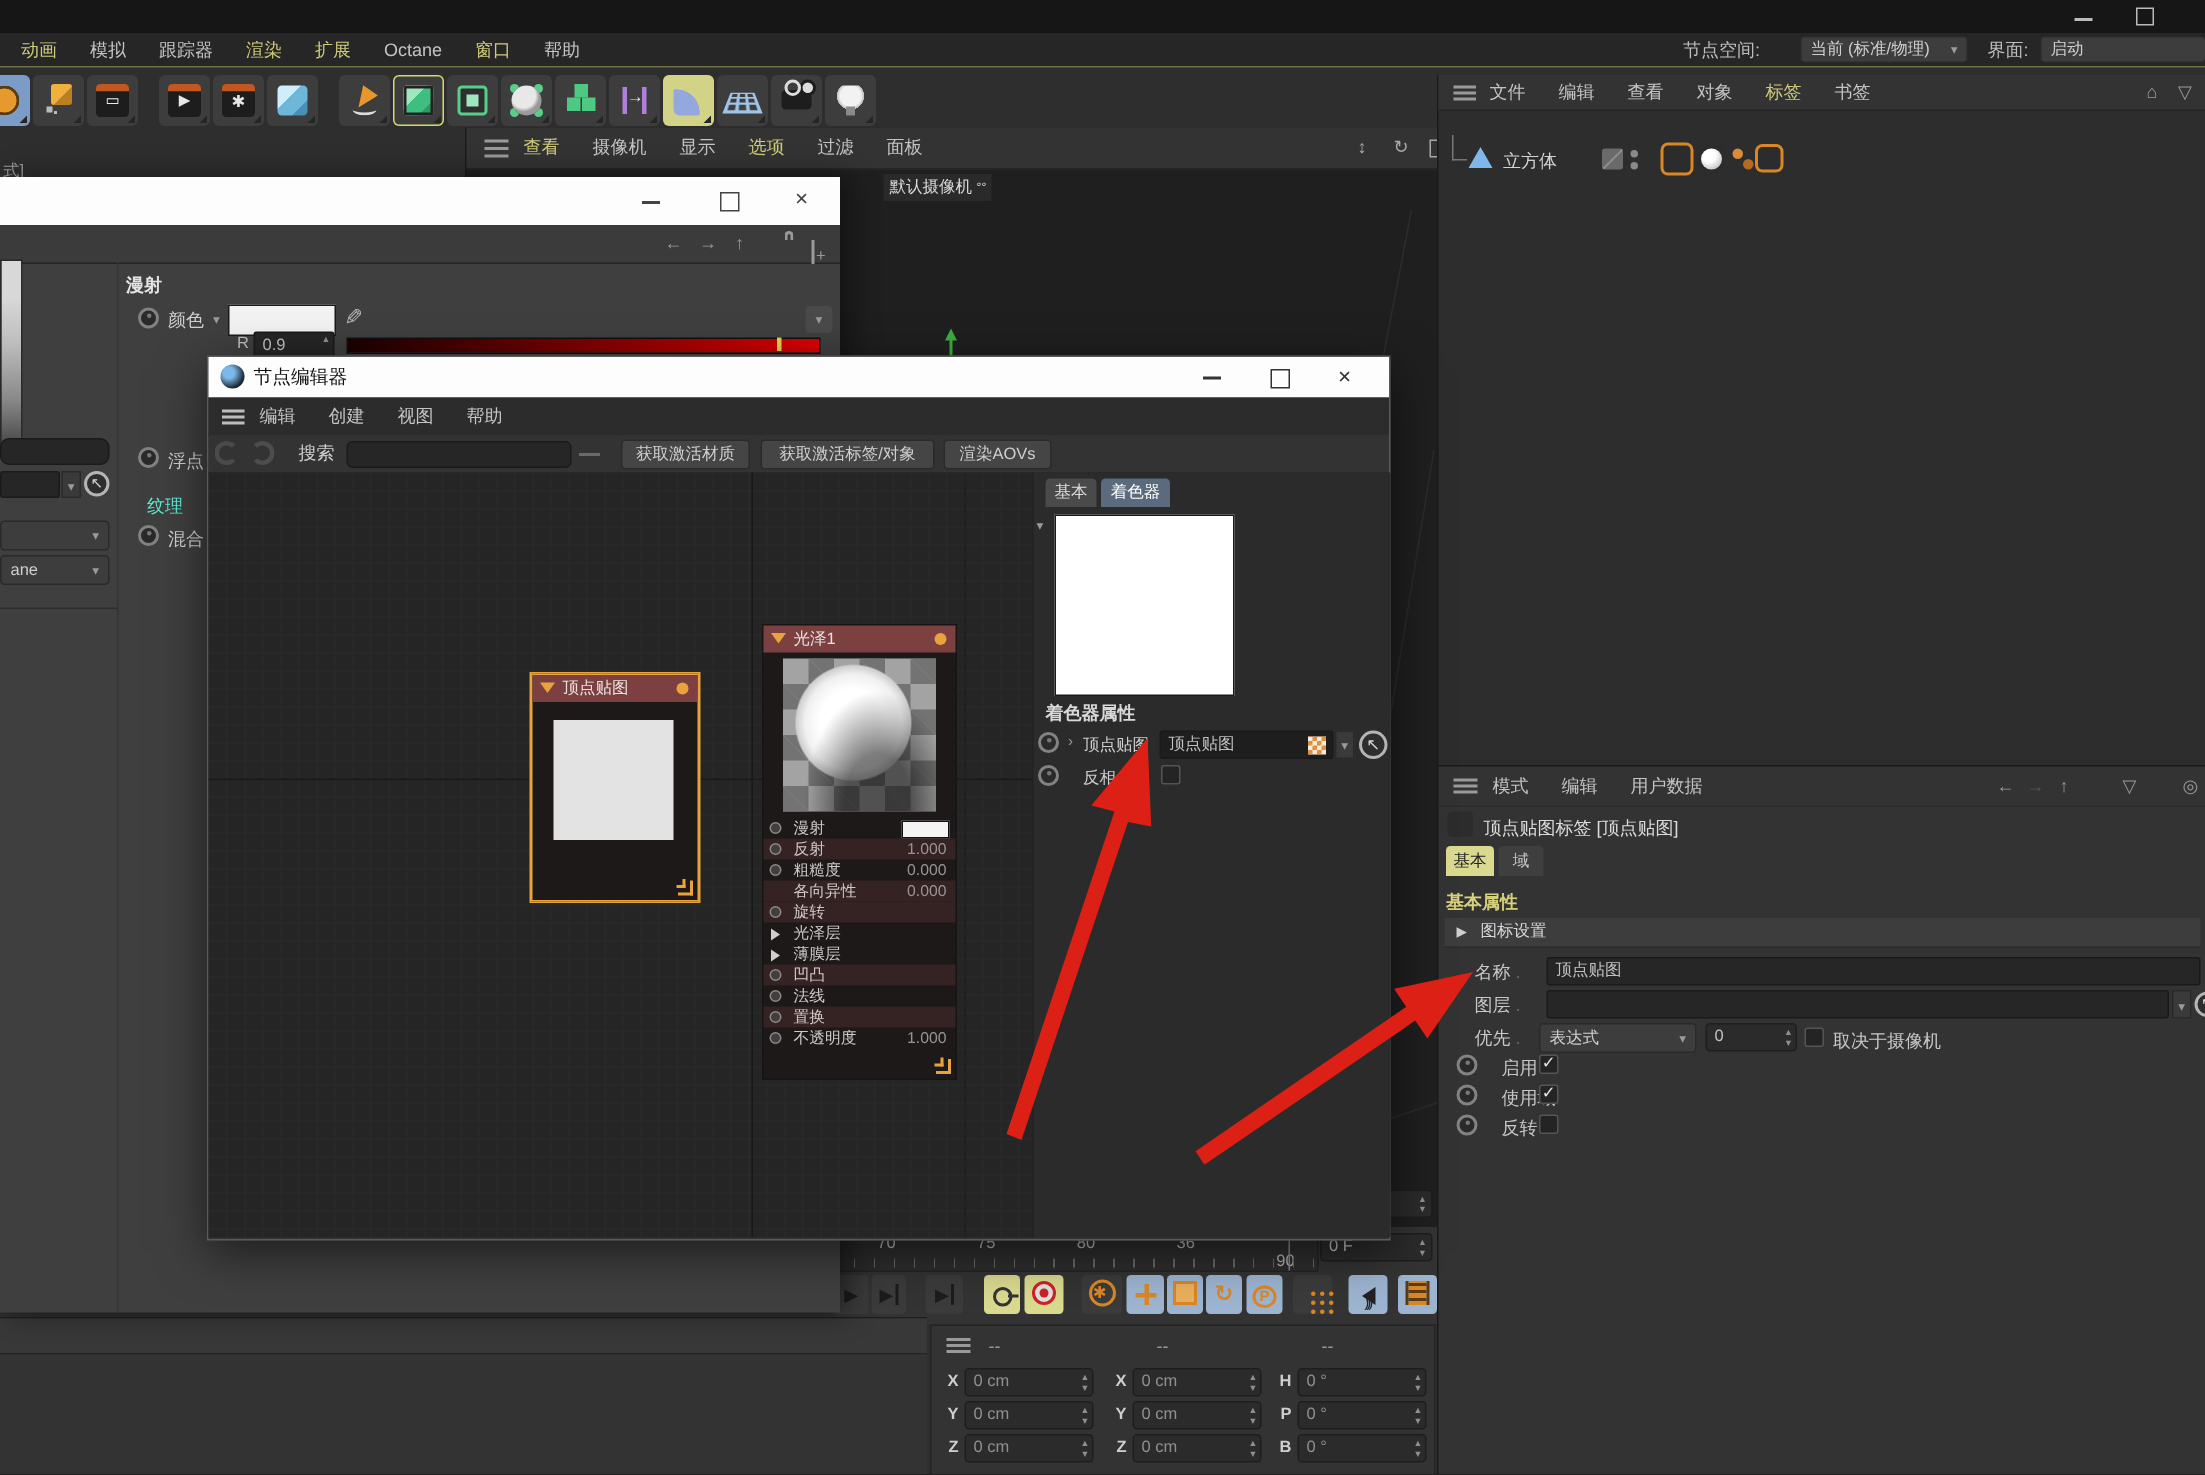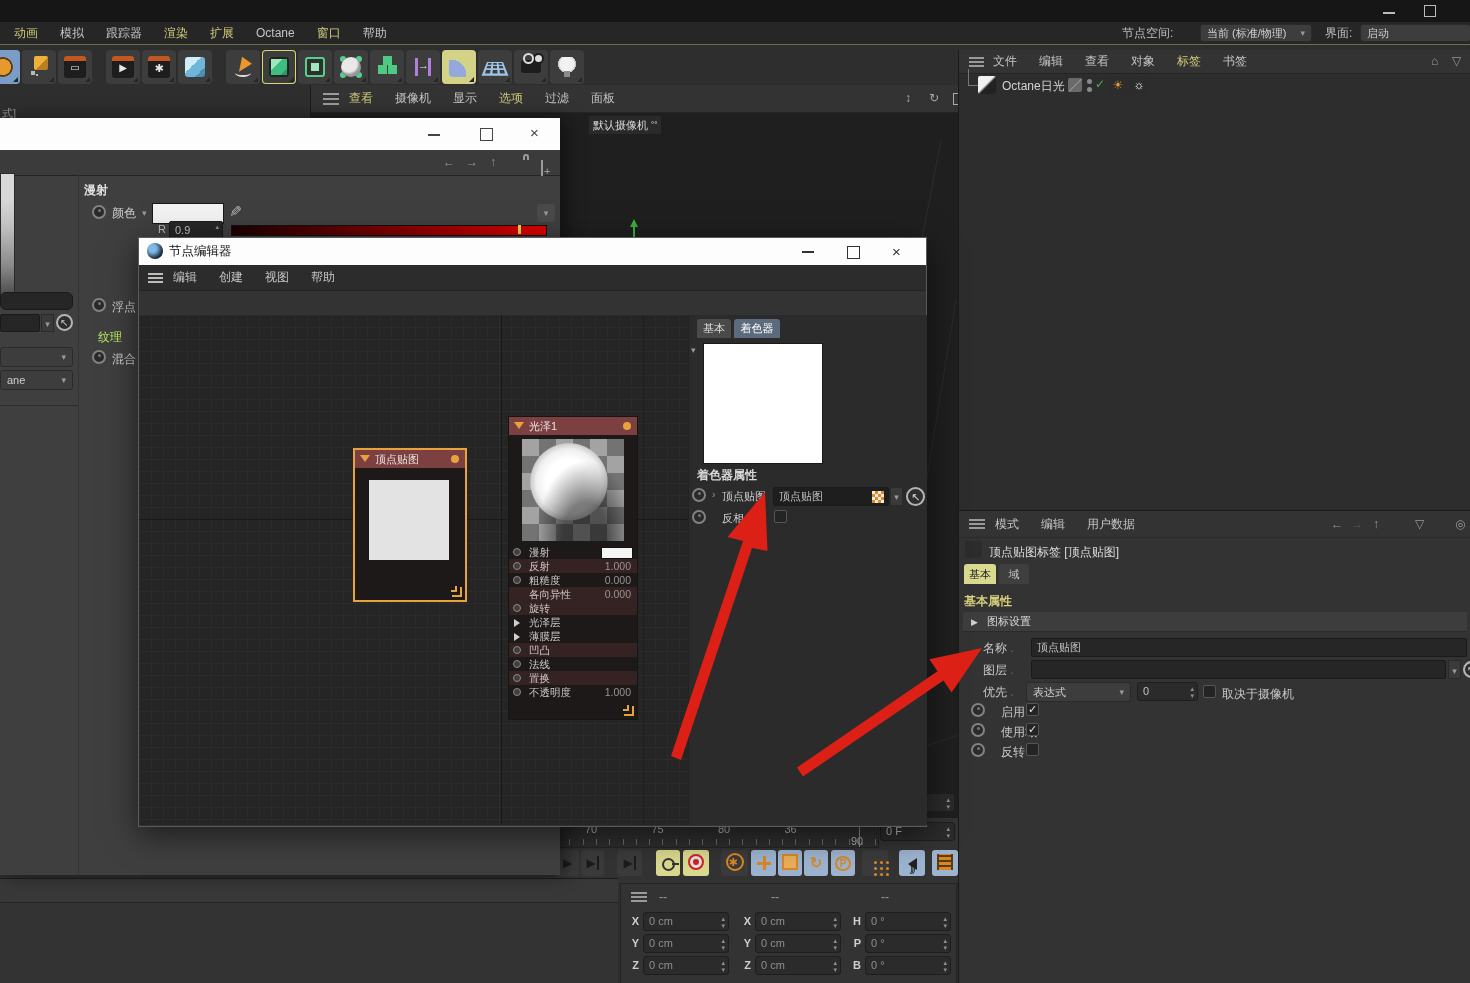"Octane日光" div.abs { html: <div> <span></span> <span></span> <span>Octane日光</span> <span></span> <span></span> <span>✓</span> <span>☀</span> <span>☼</span> </div> -> none }
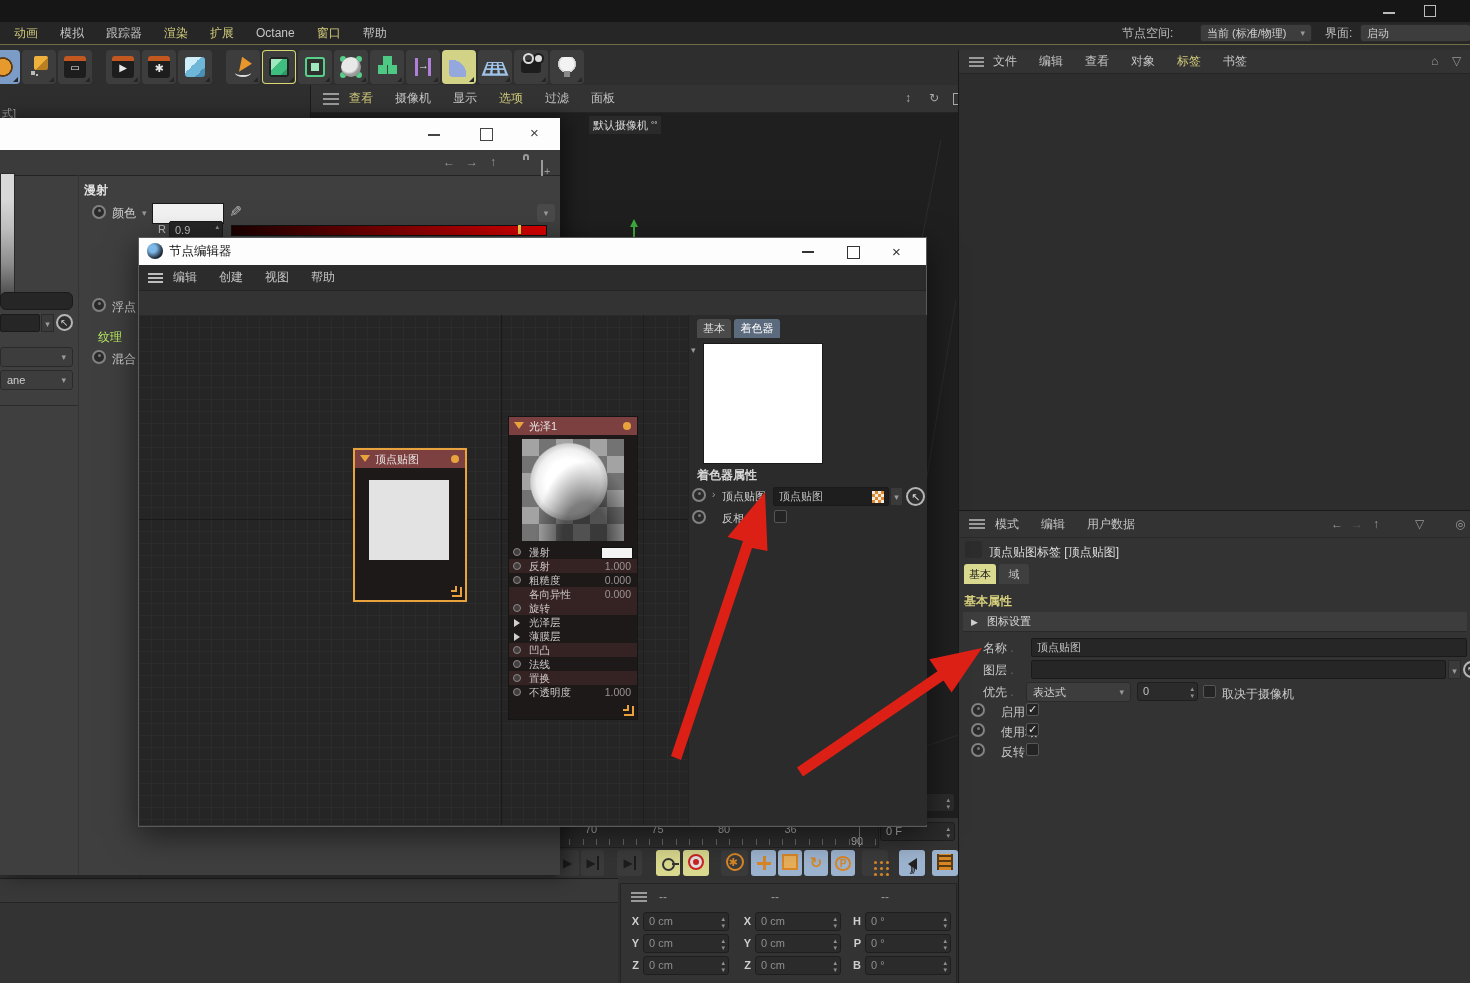"立方体" div.abs { html: none -> <div> <span></span> <span></span> <span>立方体</span> <span></span> <span></span> <span></span> <span><span></span></span> <span></span> <span></span> </div> }
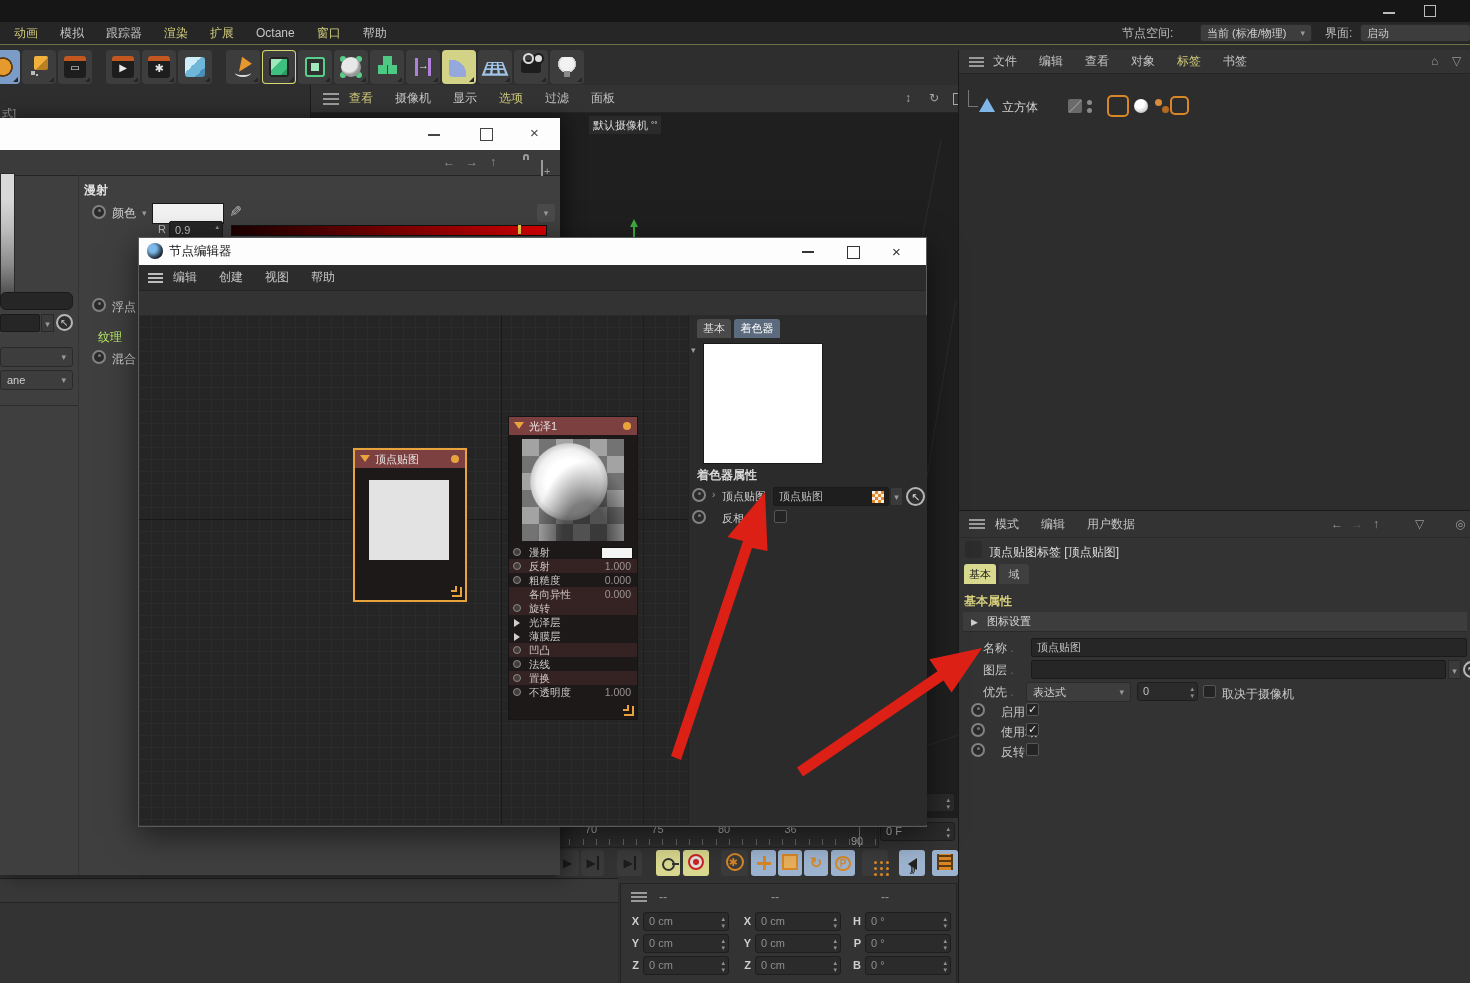"搜索" div.abs { html: none -> <div> <span></span> <span></span> <span>搜索</span> <div></div> <span></span> <div><span>获取激活材质</span></div> <div><span>获取激活标签/对象</span></div> <div><span>渲染AOVs</span></div> </div> }
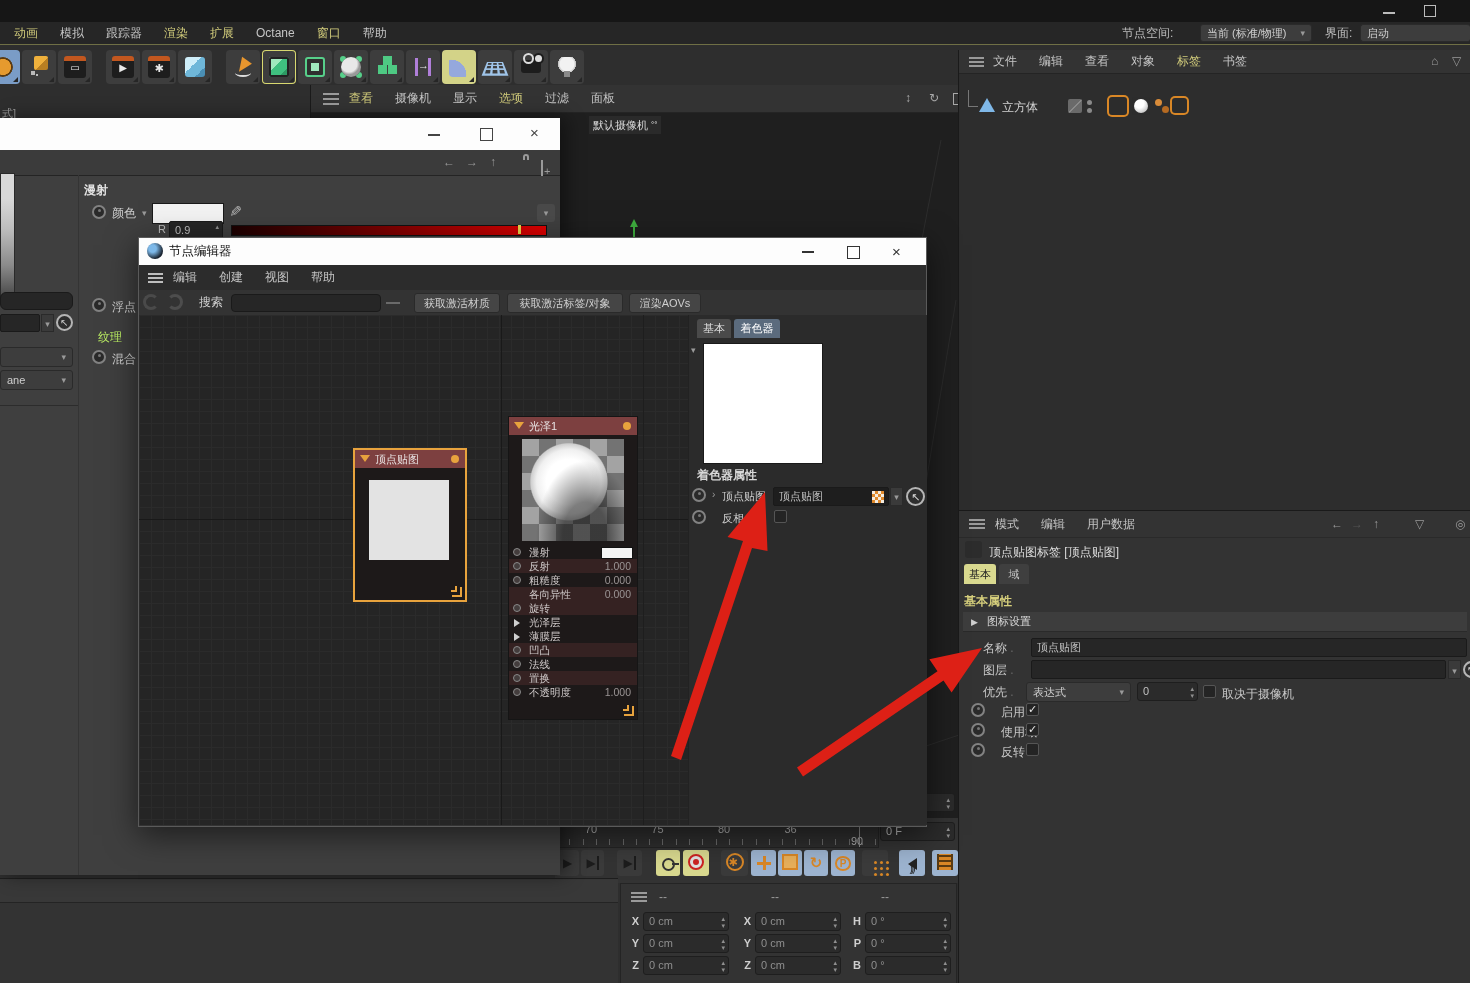"纹理" span.abs { color: #bef264 -> #5eead4 }
